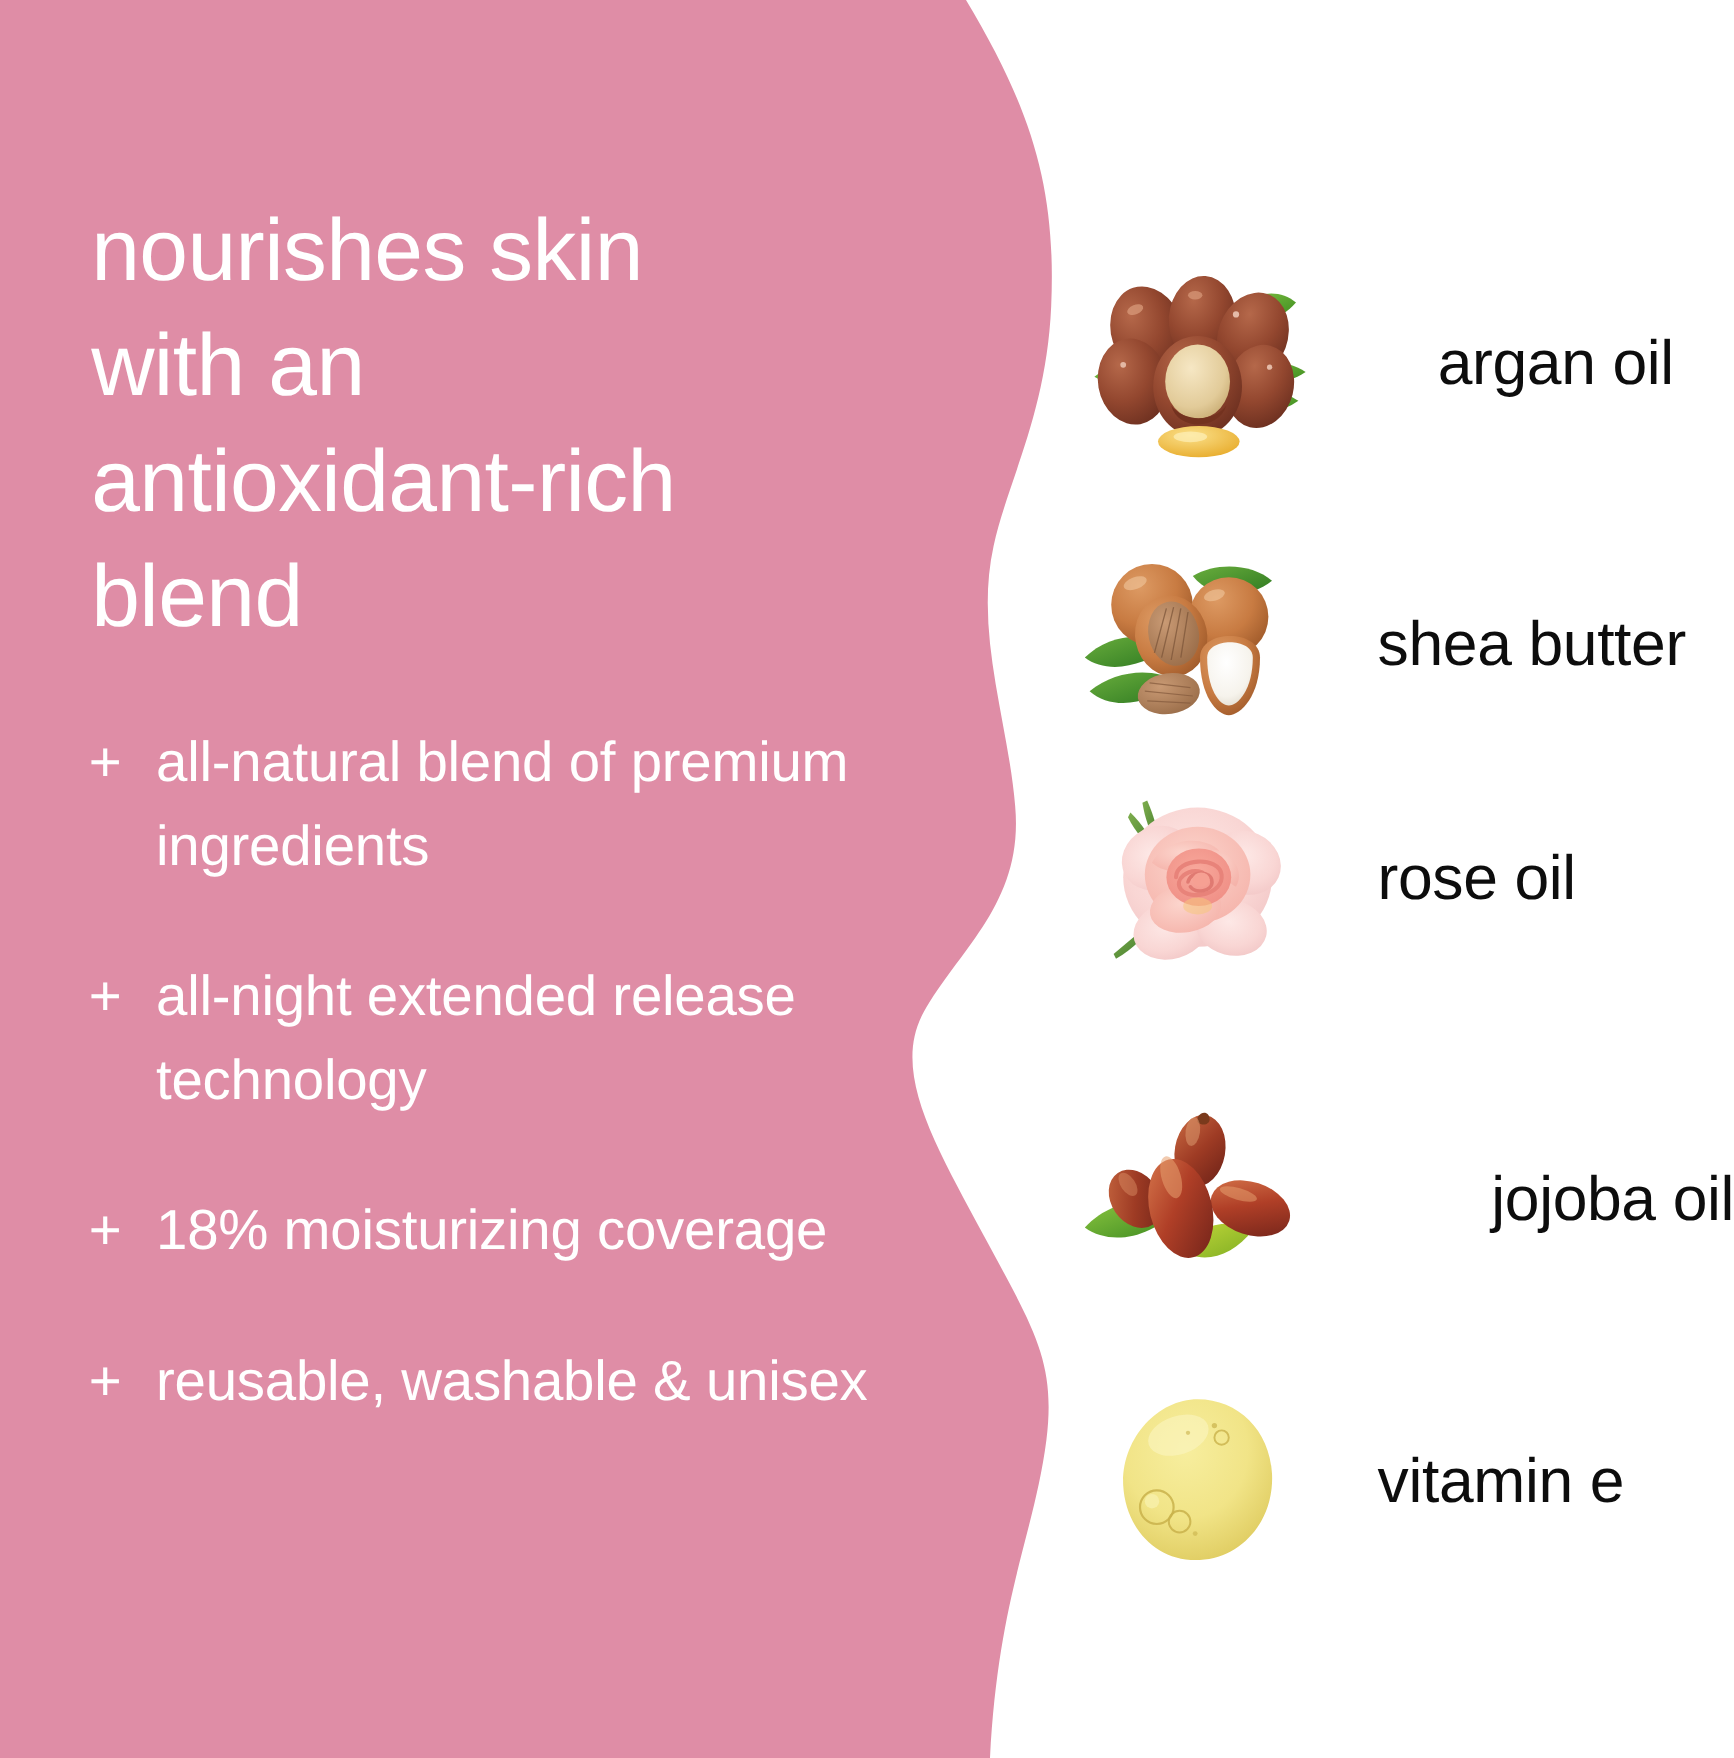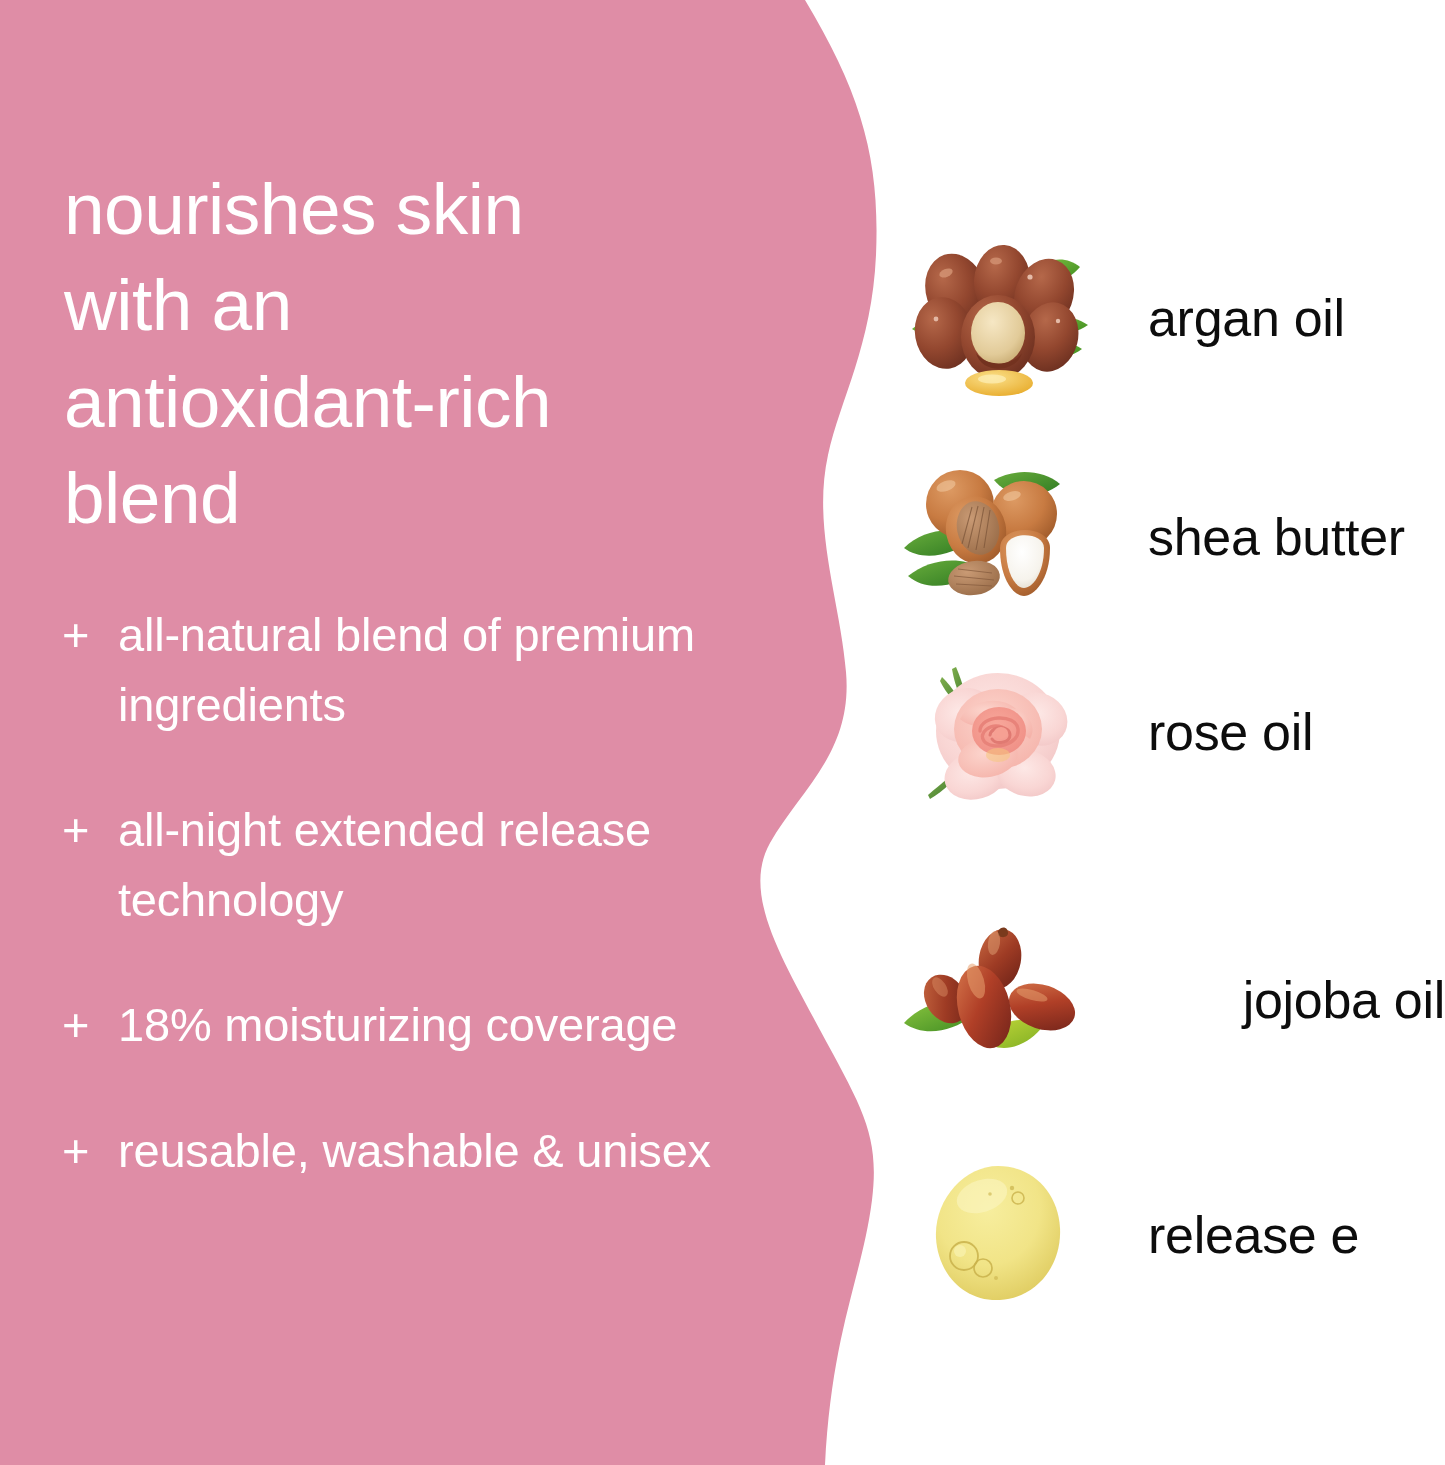"nourishes skin" #left-copy { left: 4px -> 16px }
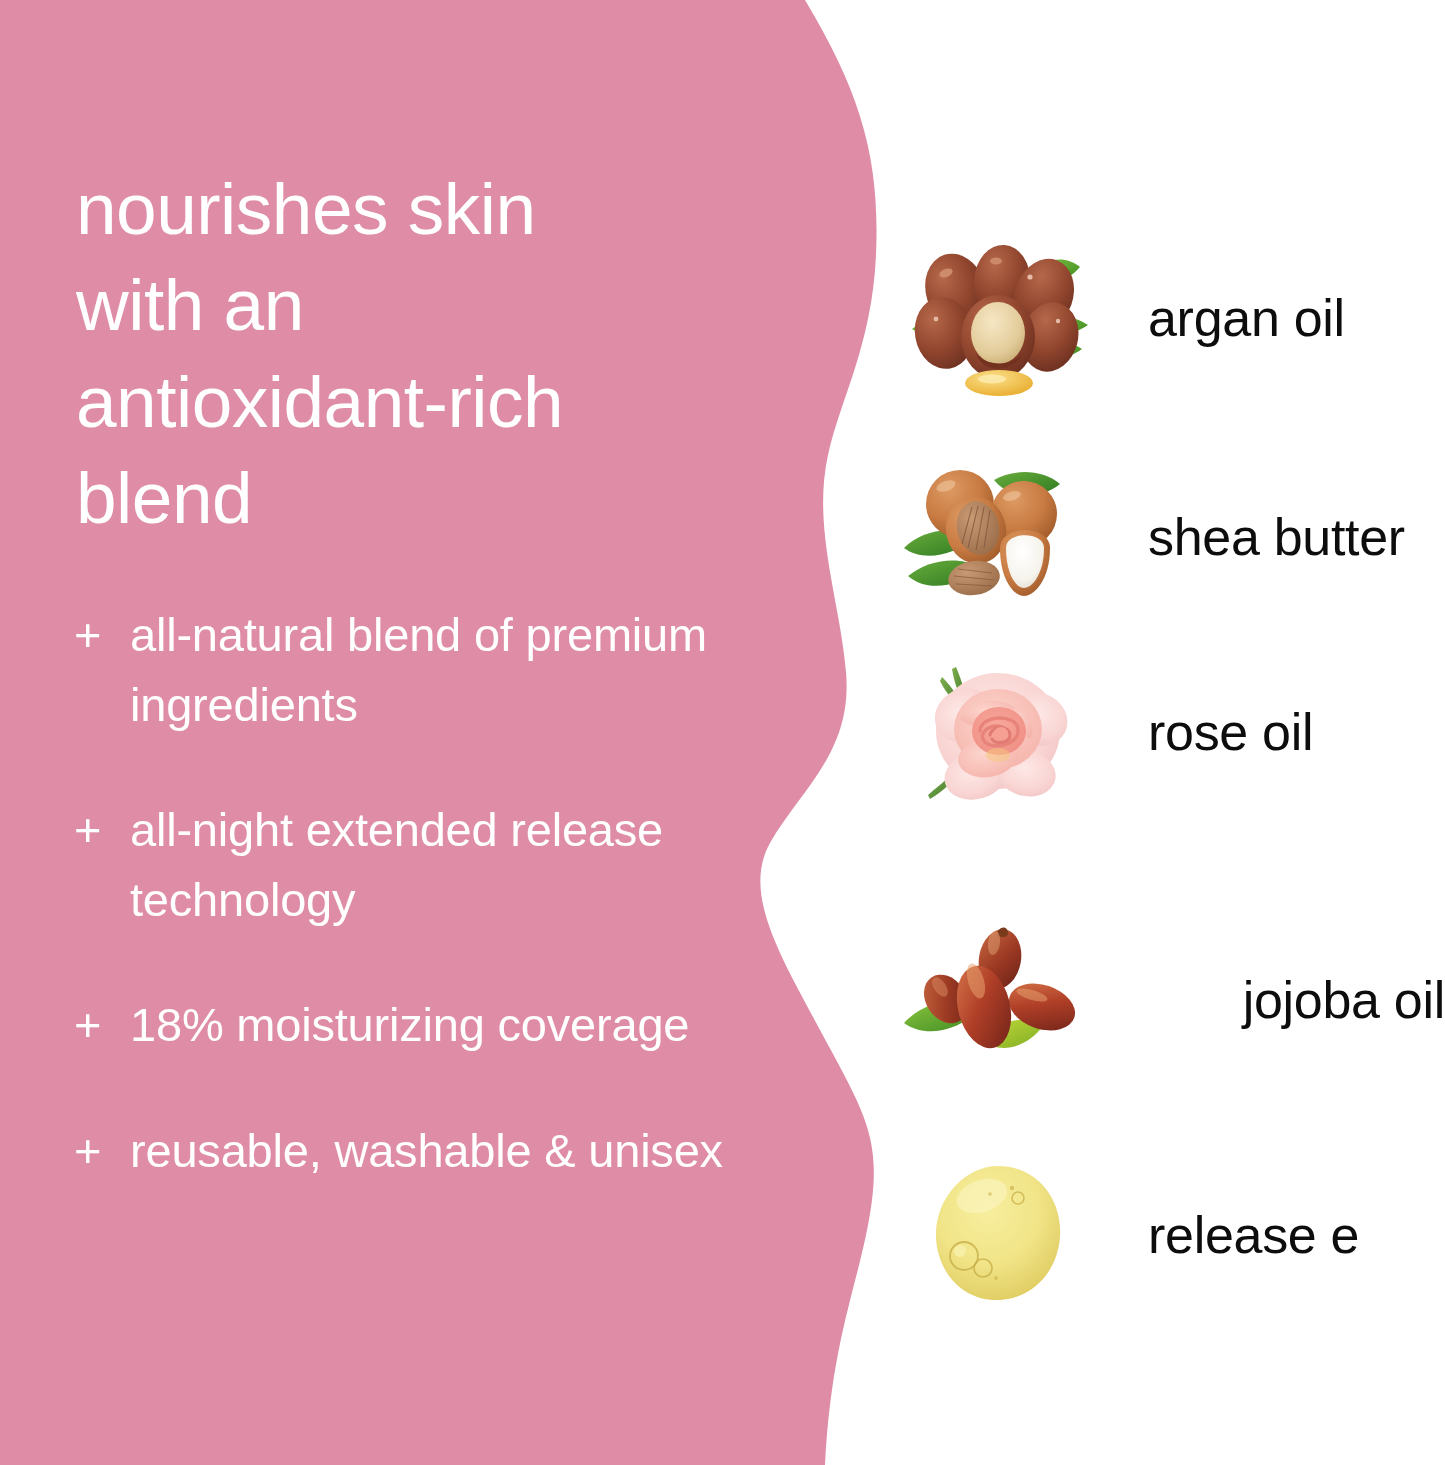"argan oil" li.ingredient-row { text-align: none -> center; top: 223px -> 208px }
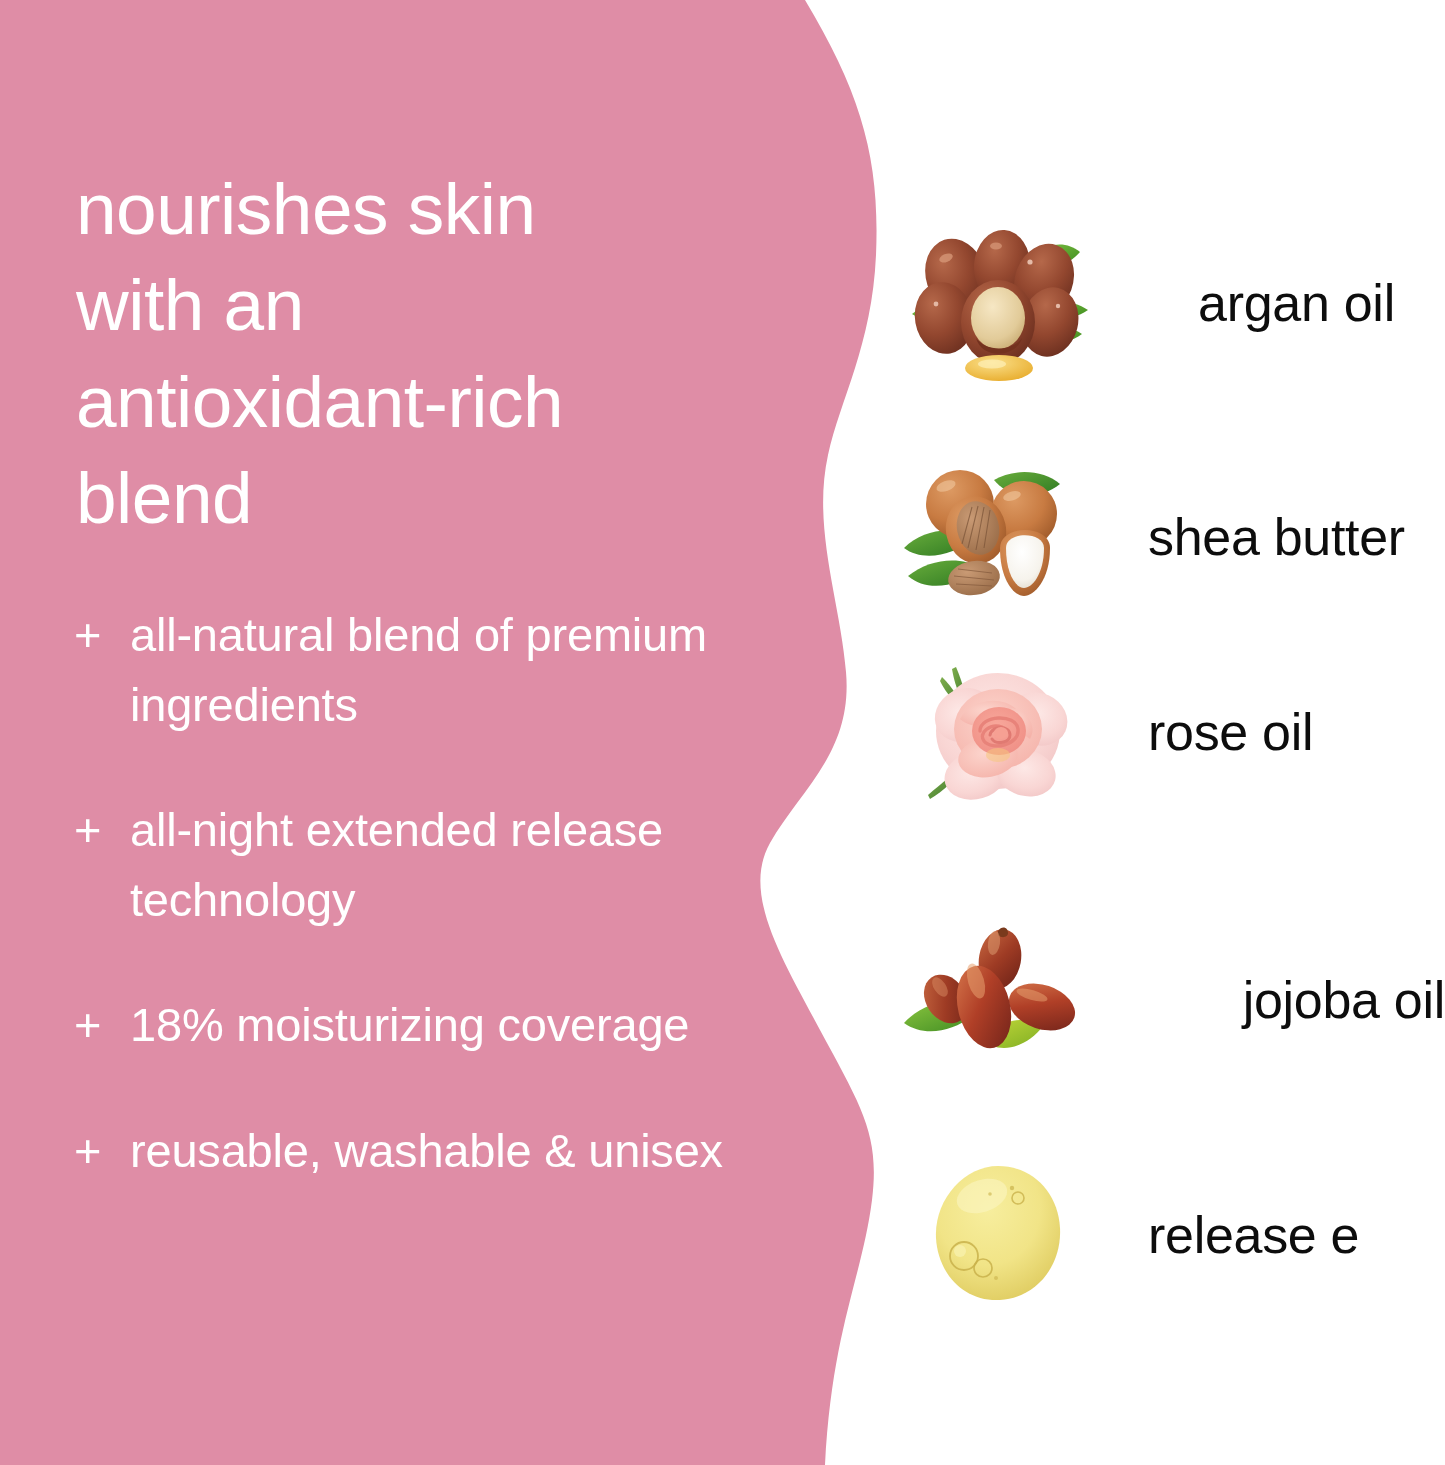"release e" span.ingredient-label { text: release -> vitamin }
